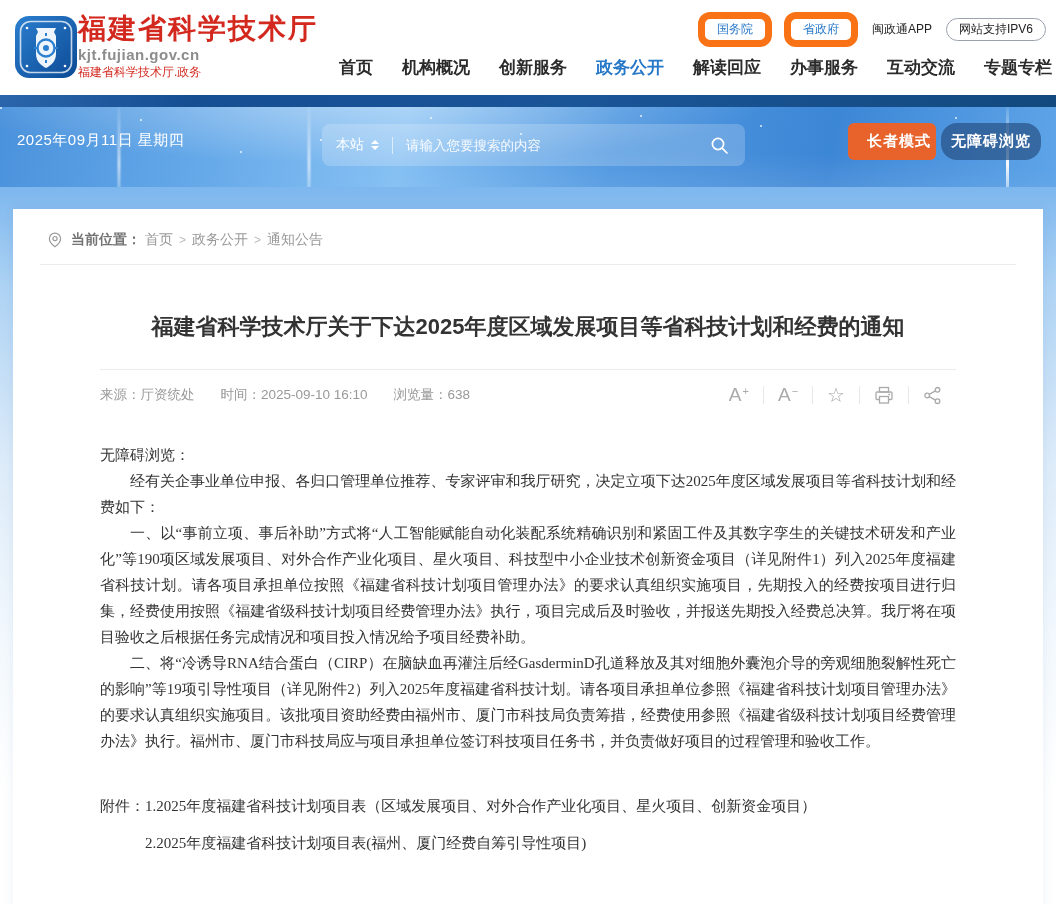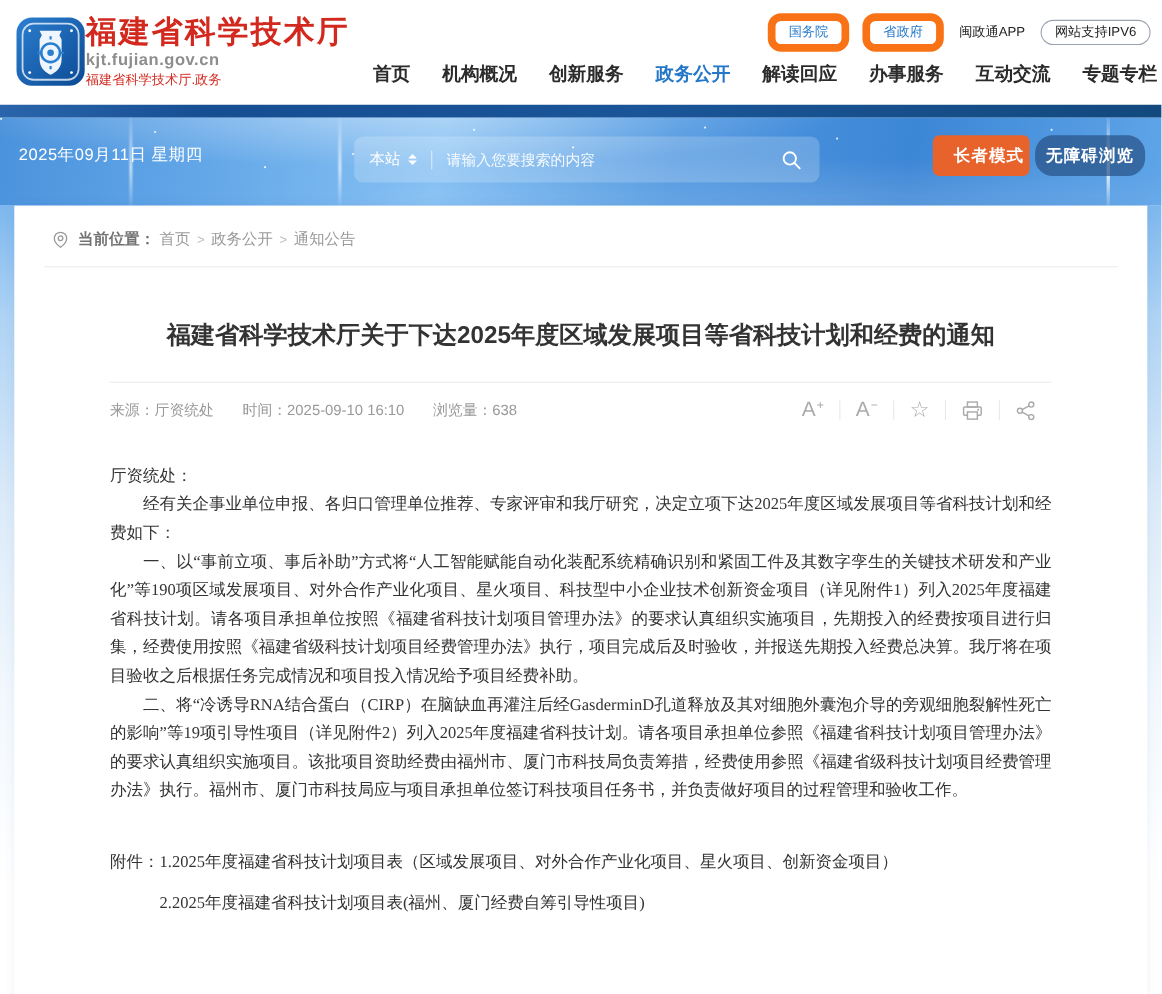"2025年09月11日 星期四" .banner { height: 80px -> 102px }
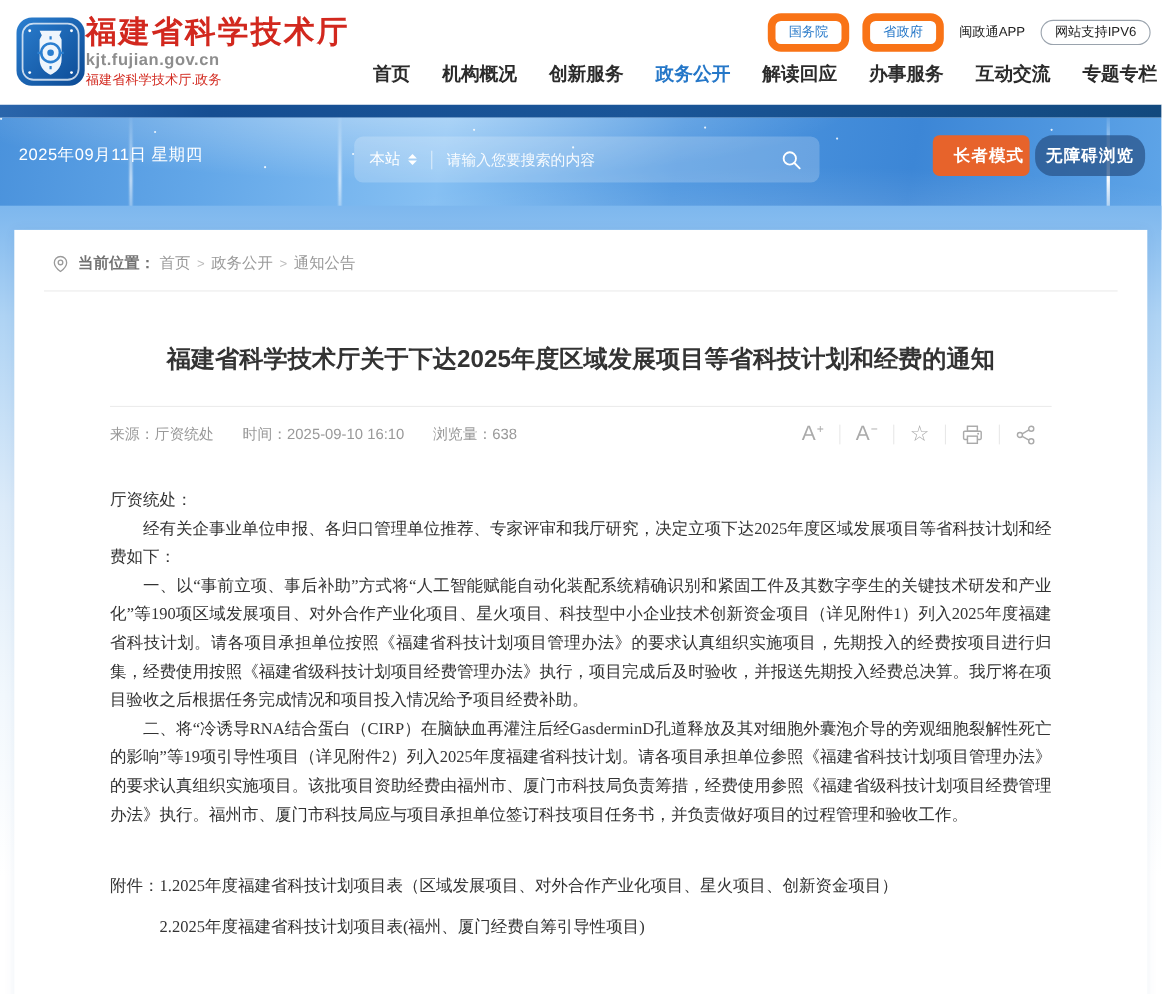"厅资统处：" p.no-indent { text: 厅资统处 -> 无障碍浏览 }
